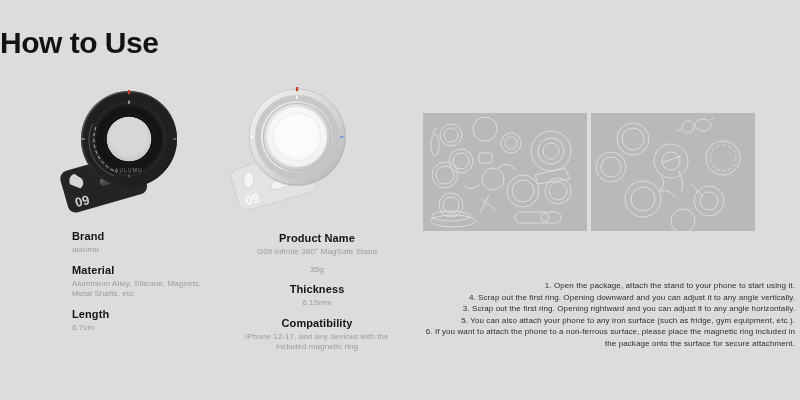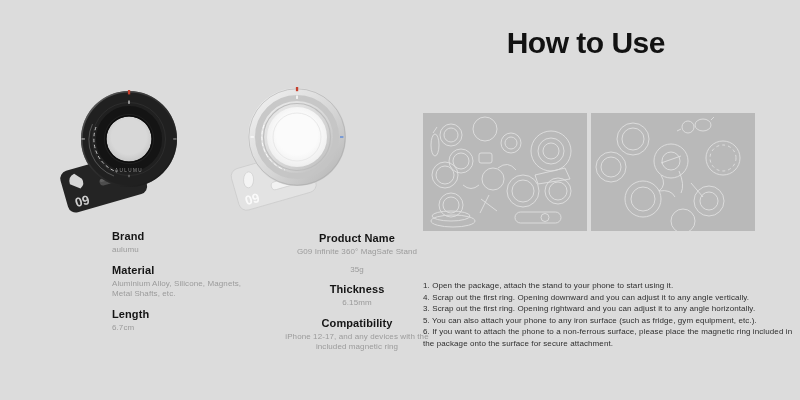"How to Use" .title { text-align: right -> left }
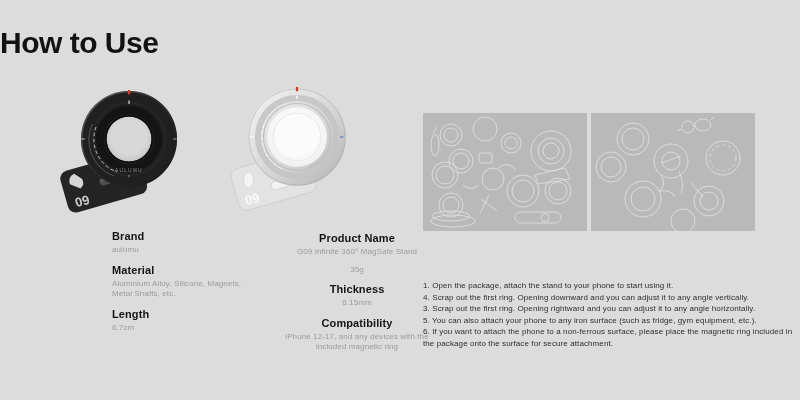"Brand" .spec-col { margin-left: 40px -> none }
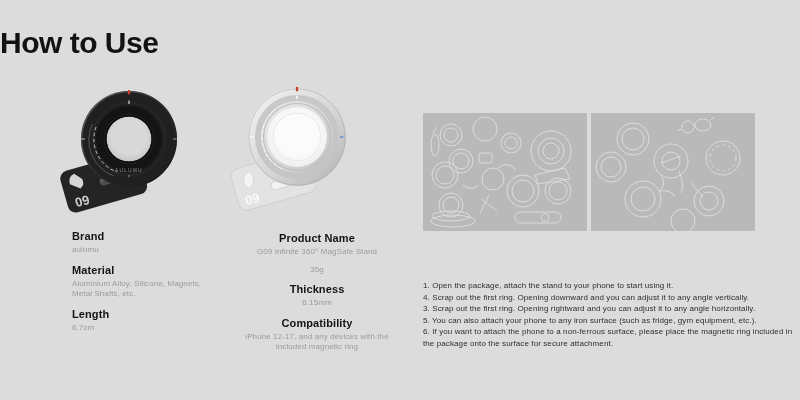"1. Open the package, attach" .instruction-line { text-align: none -> right }
